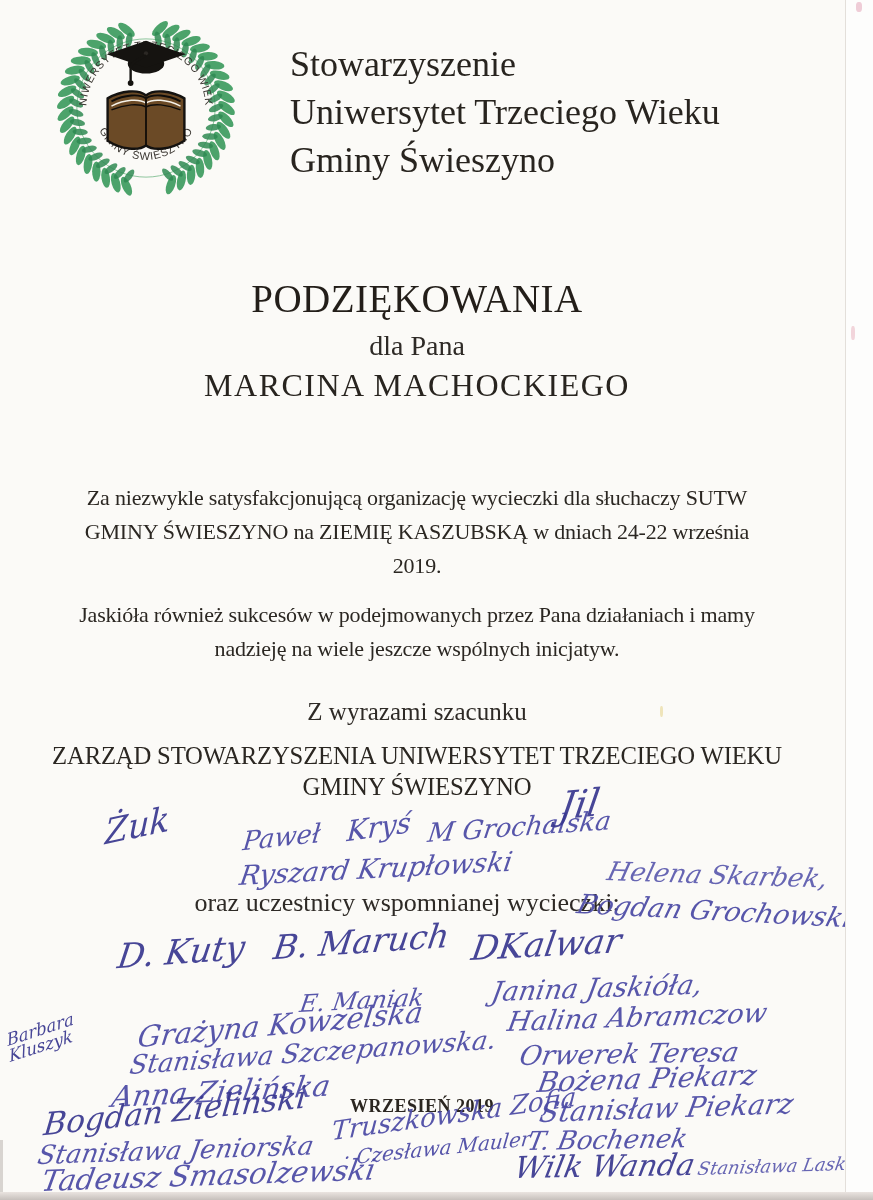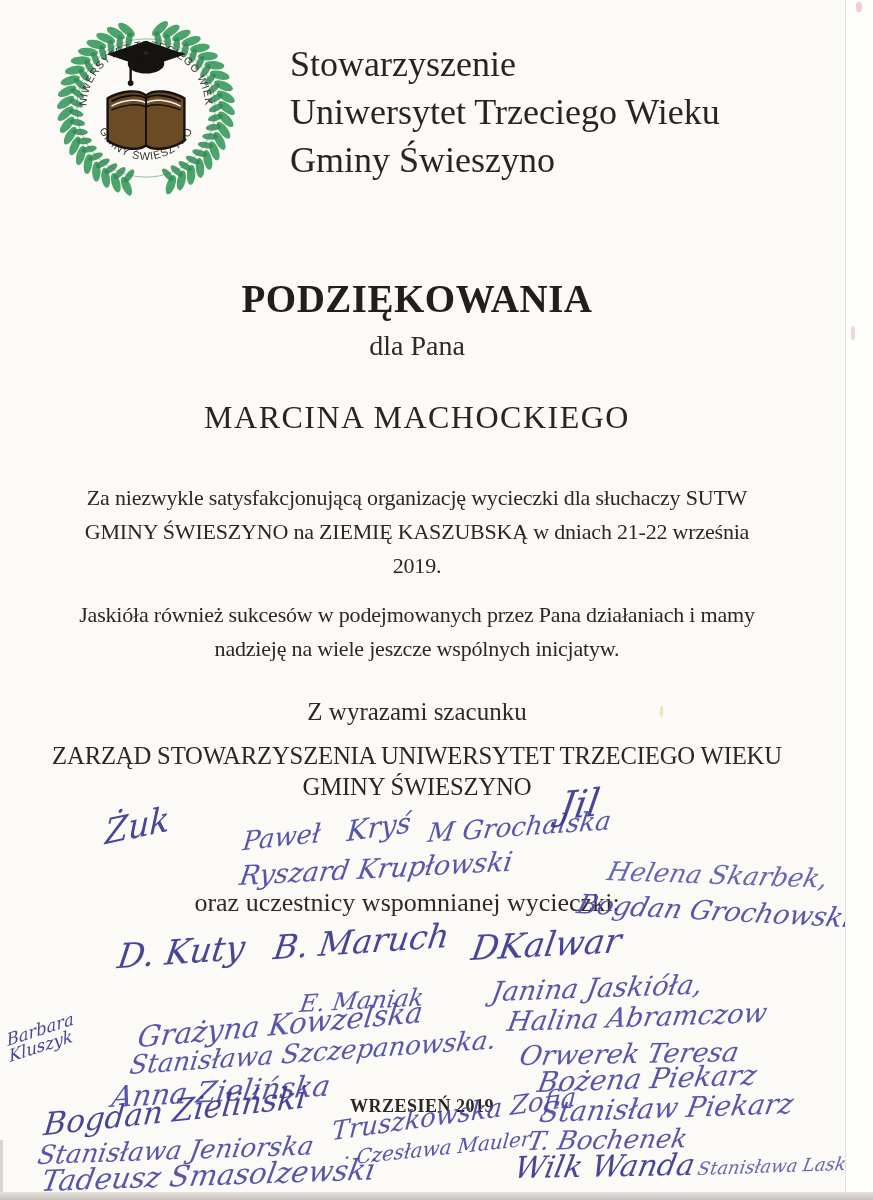"PODZIĘKOWANIA" .cert-title { font-weight: bold -> normal }
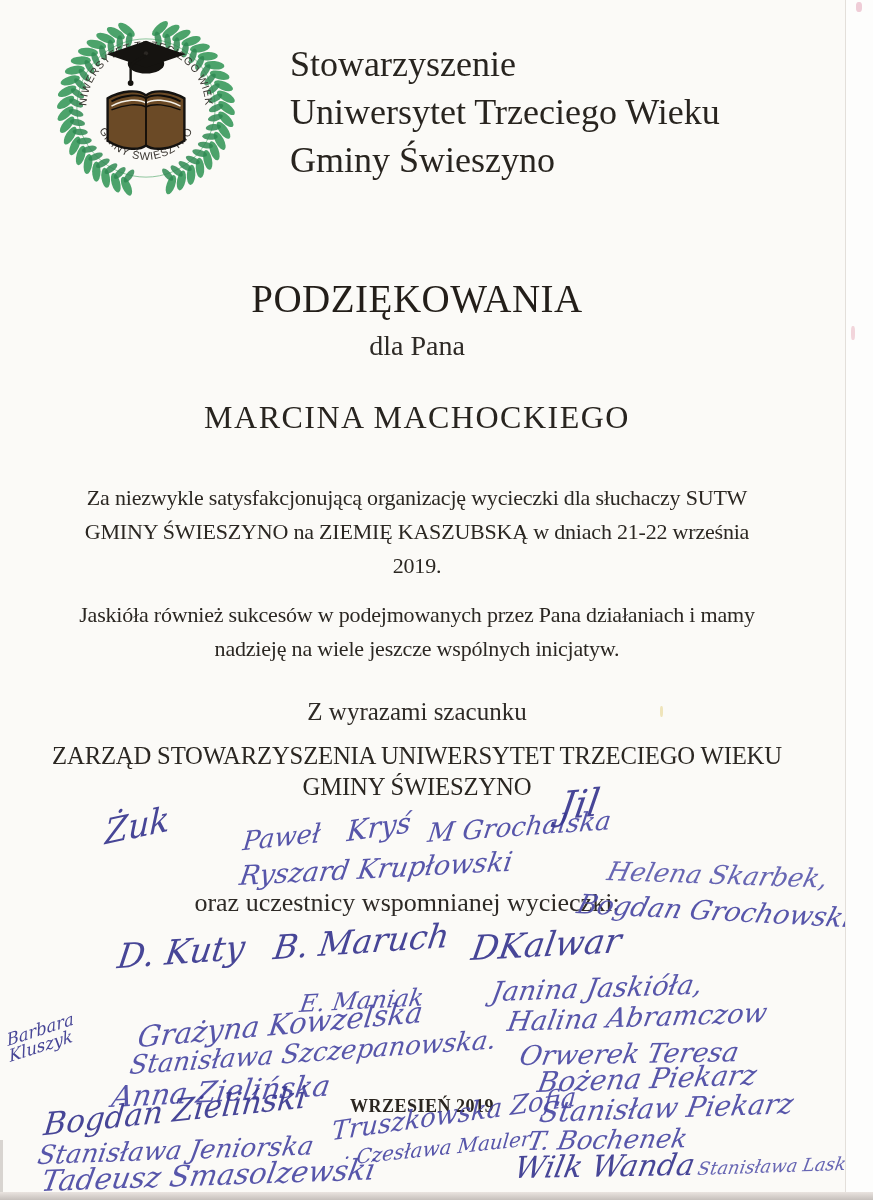"MARCINA MACHOCKIEGO" .cert-recipient { top: 399px -> 367px }
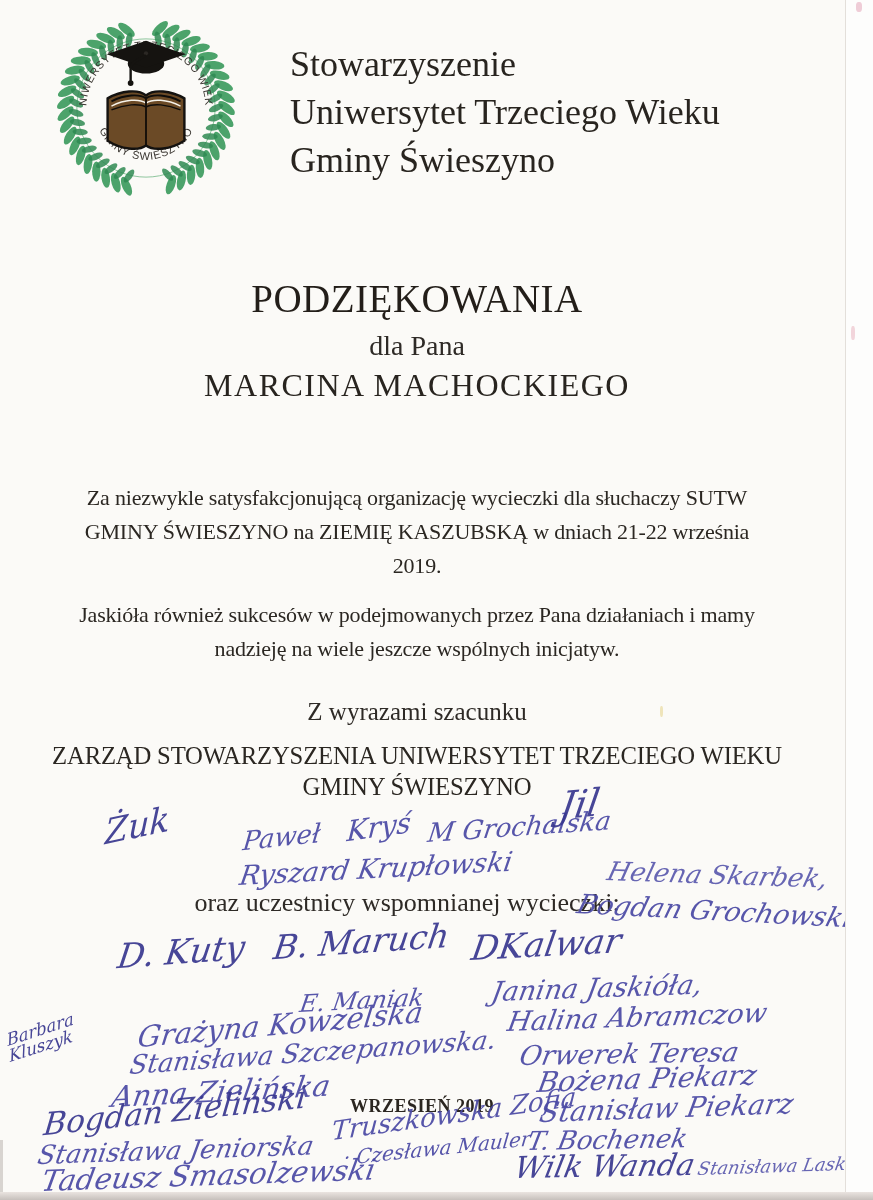"GMINY ŚWIESZYNO na ZIEMIĘ KASZUBSKĄ" div { text: 21-22 -> 24-22 }
